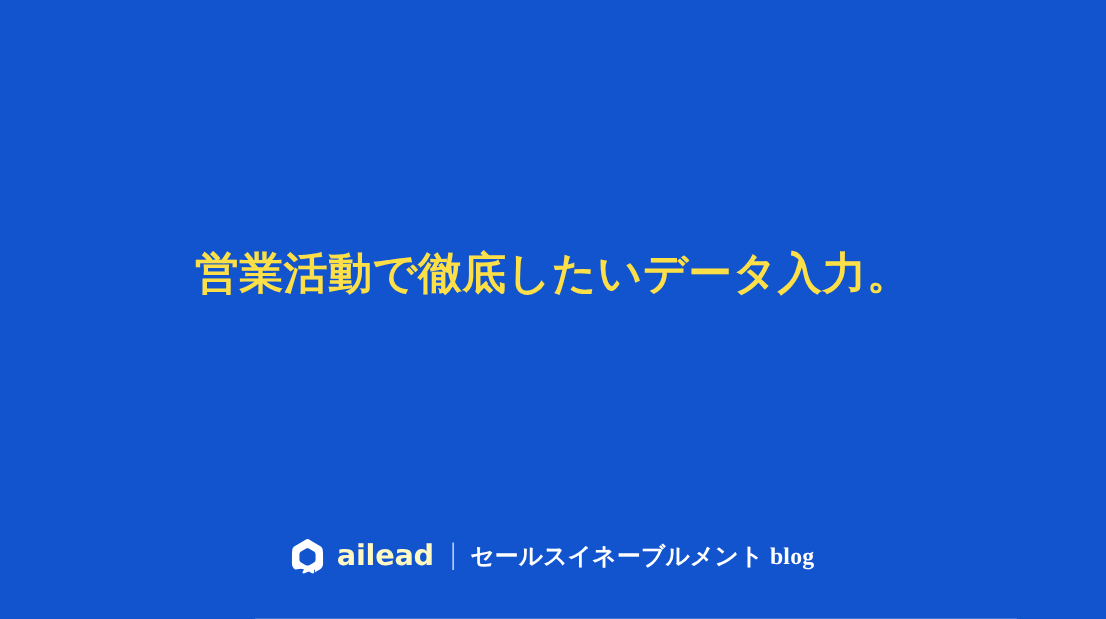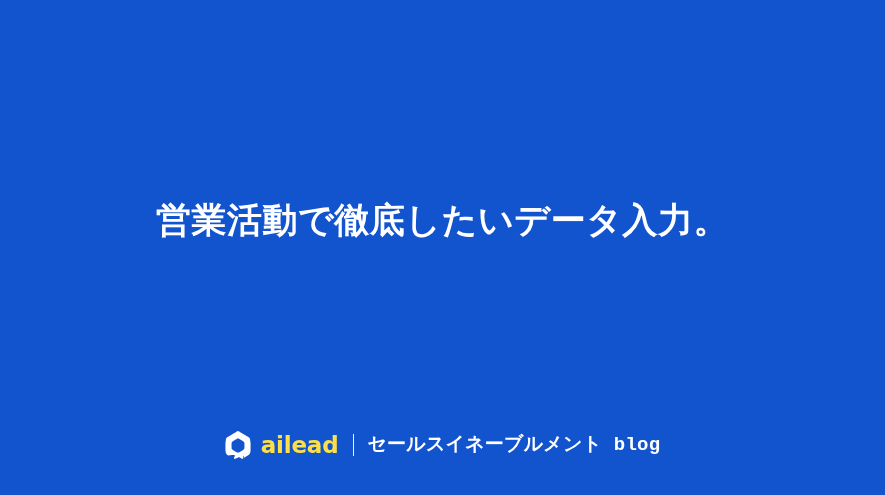"営業活動で徹底したいデータ入力。" .title-line { color: #ffffff -> #fde047; font-family: Liberation Serif, serif -> Liberation Mono, monospace }
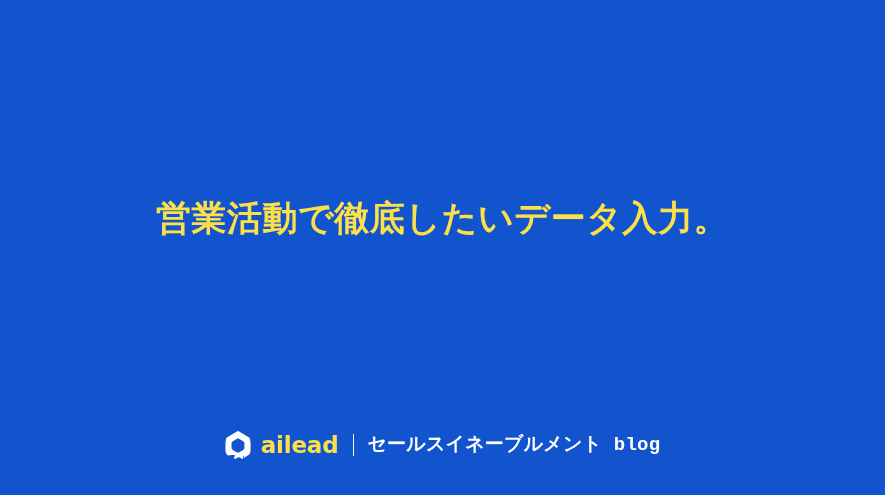"ailead" #wordmark { color: #fde047 -> #fef9c3 }
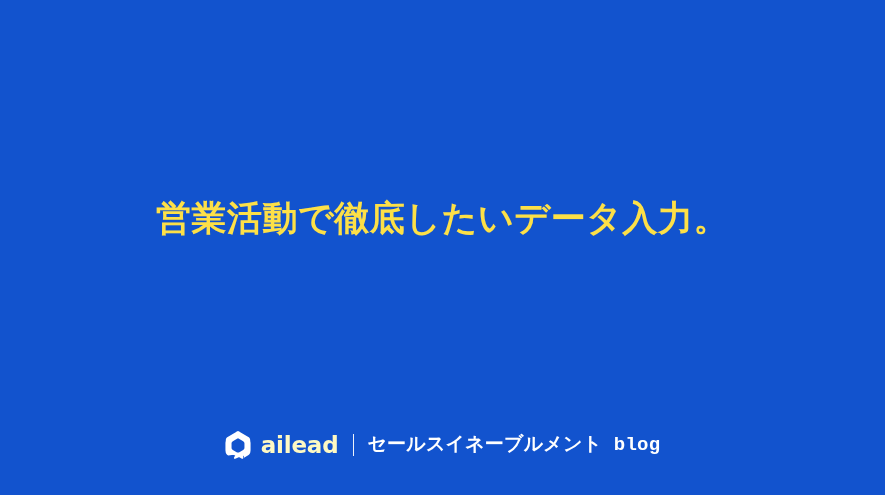"セールスイネーブルメント blog" #tagline { font-family: Liberation Mono, monospace -> Liberation Serif, serif }
